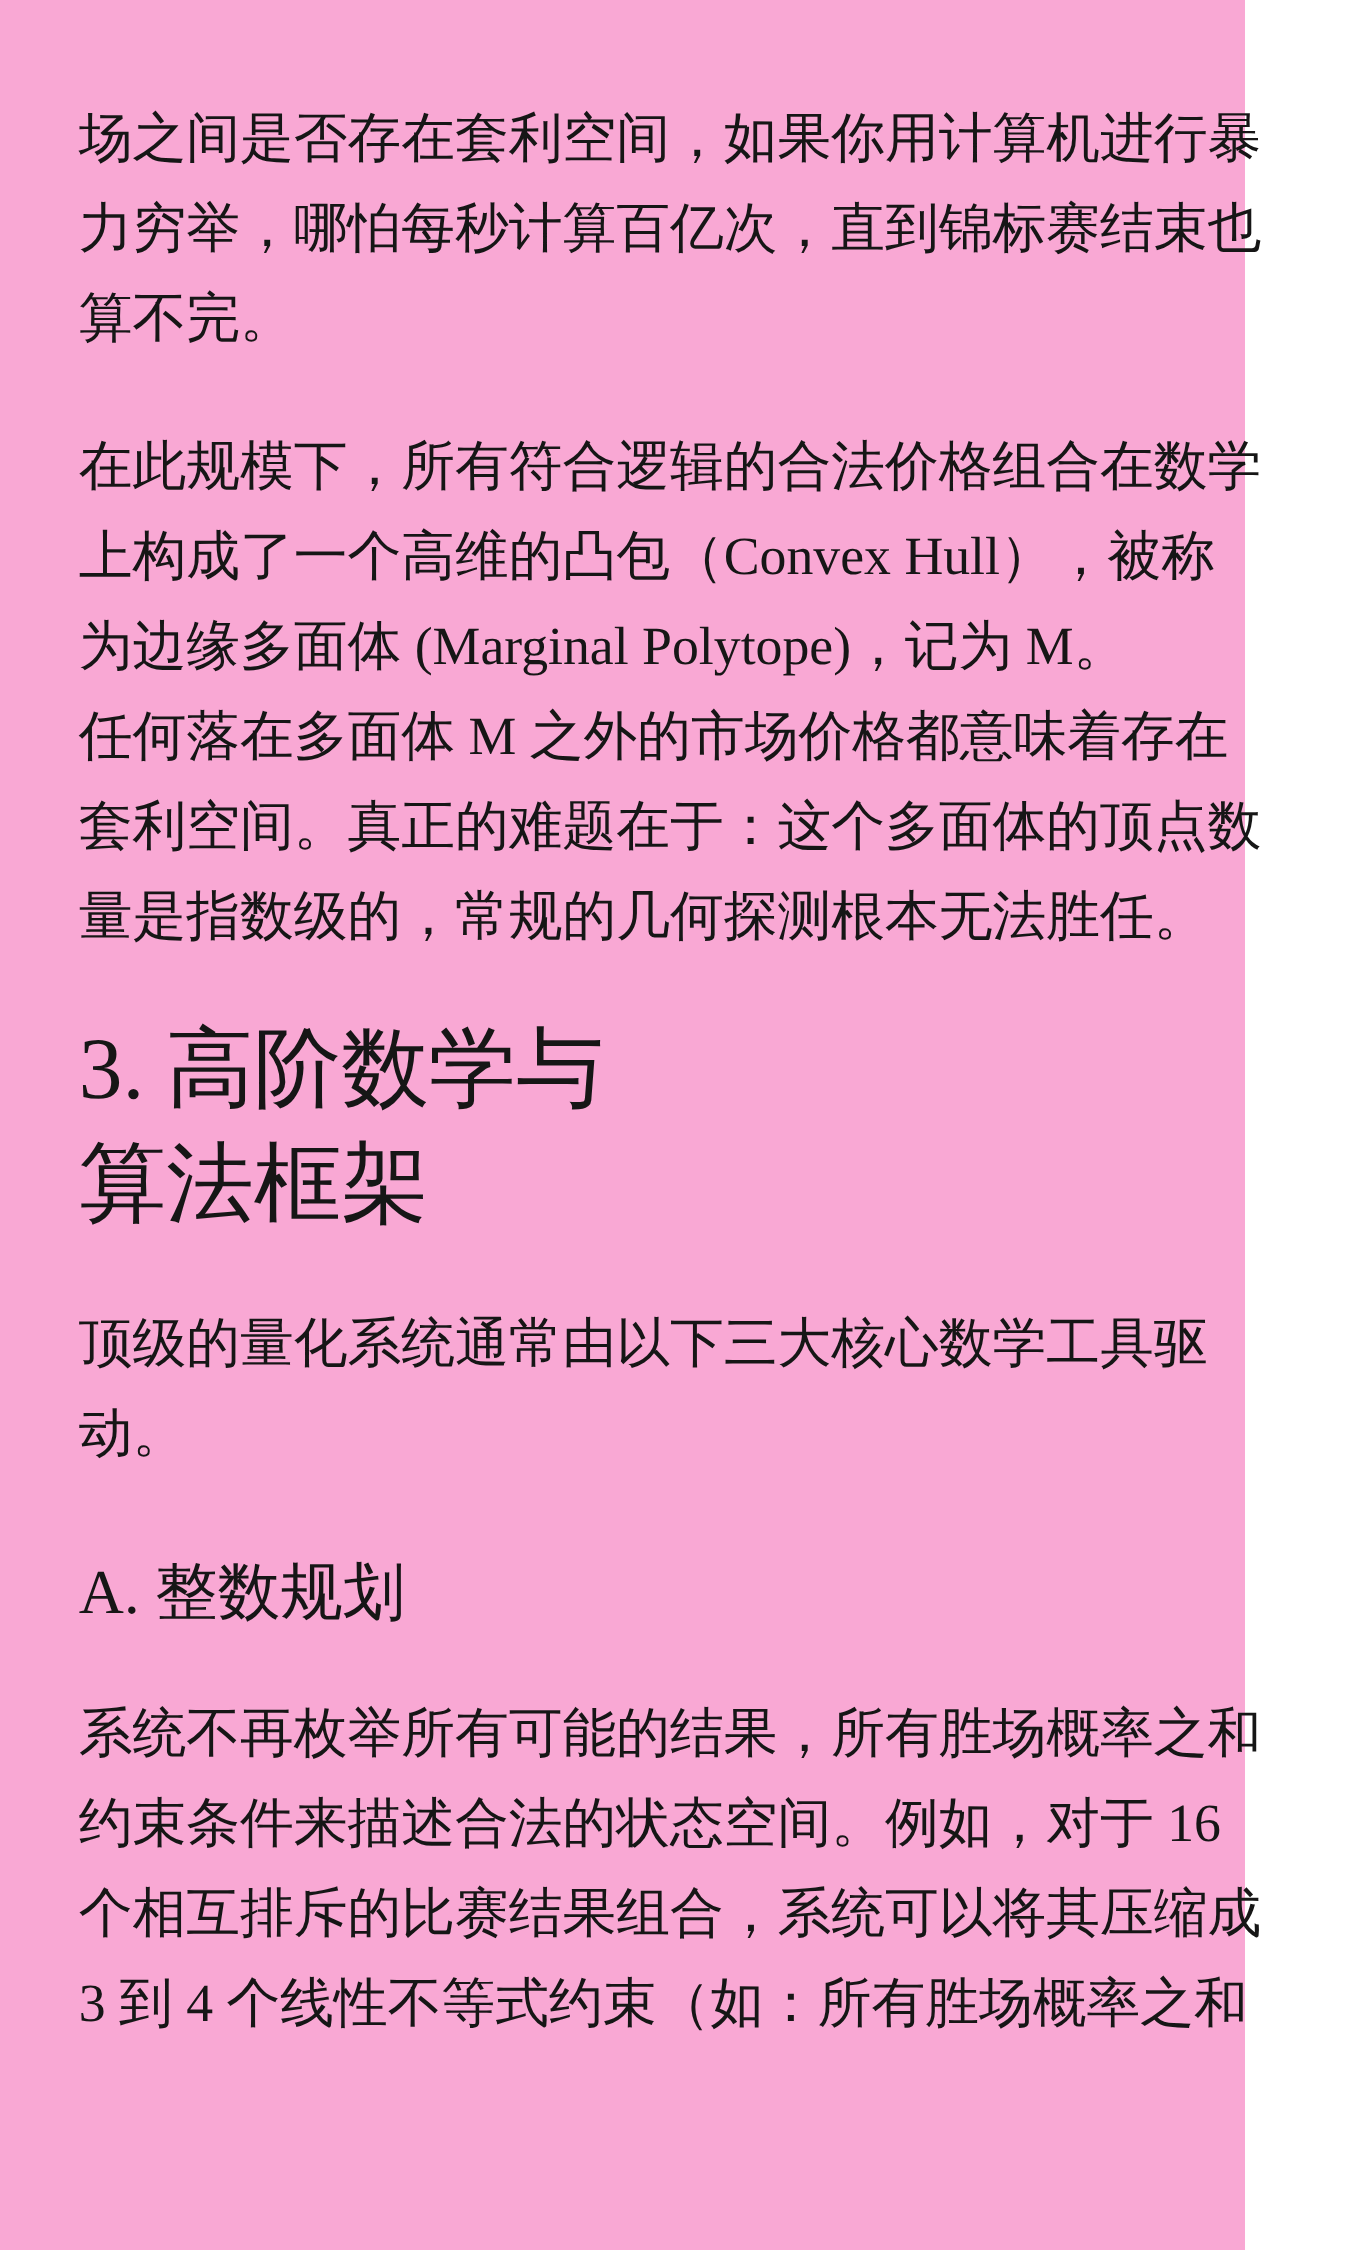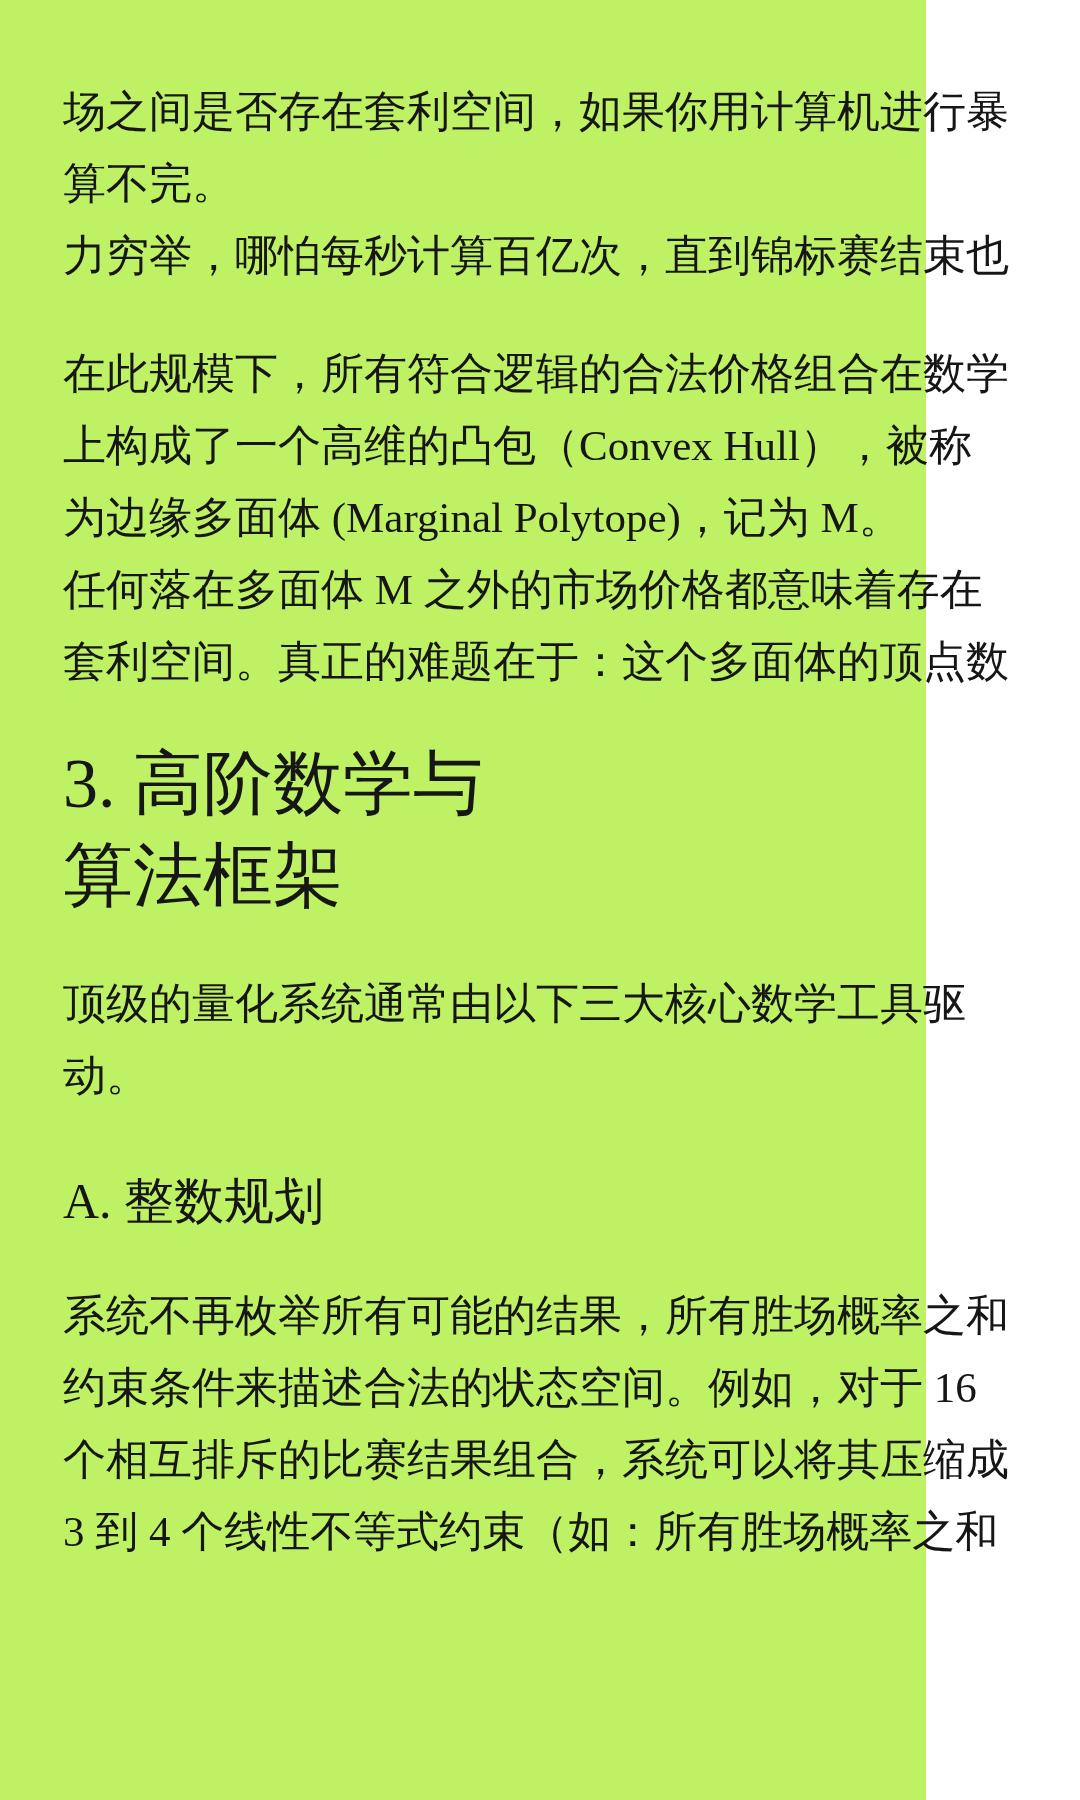"场之间是否存在套利空间，如果你用计算机进行暴" .page { background: #bef264 -> #f9a8d4; width: 926px -> 996px }
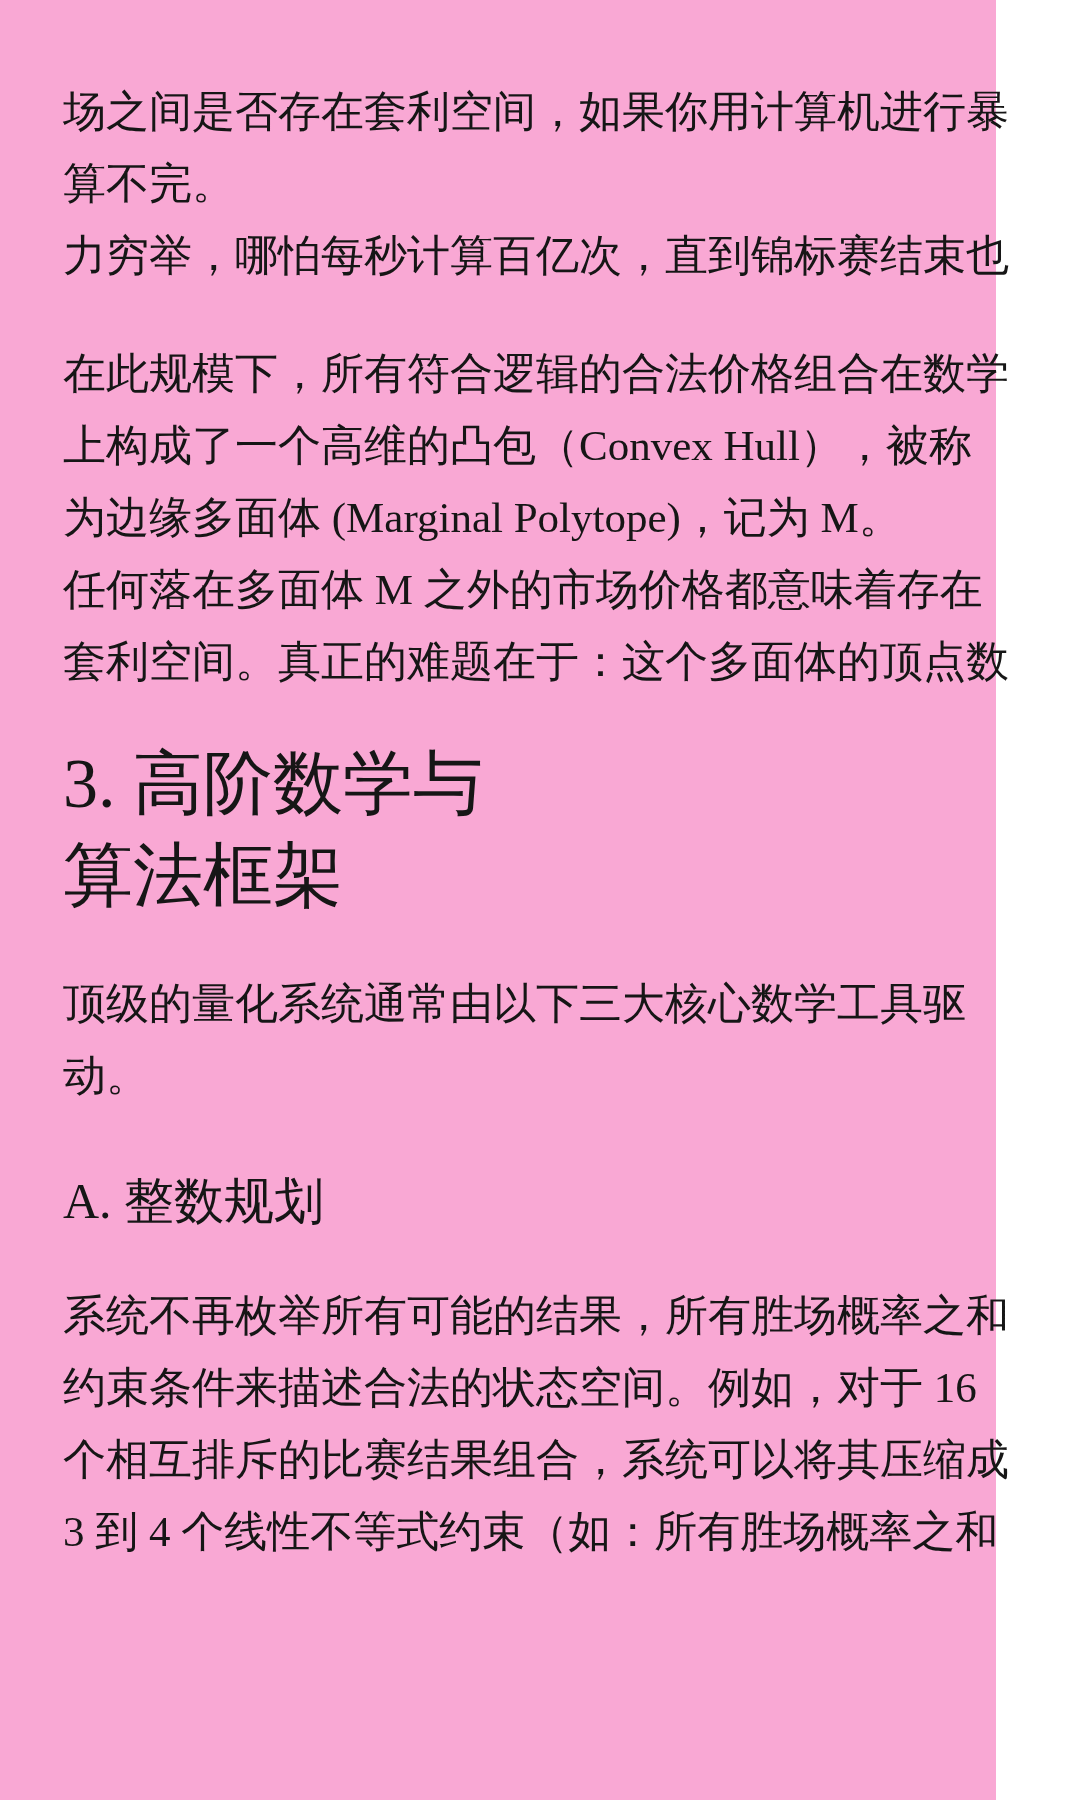"算不完。" span.line { order: before "力穷举，哪怕每秒计算百亿次，直到锦标赛结束也" -> after "力穷举，哪怕每秒计算百亿次，直到锦标赛结束也" }
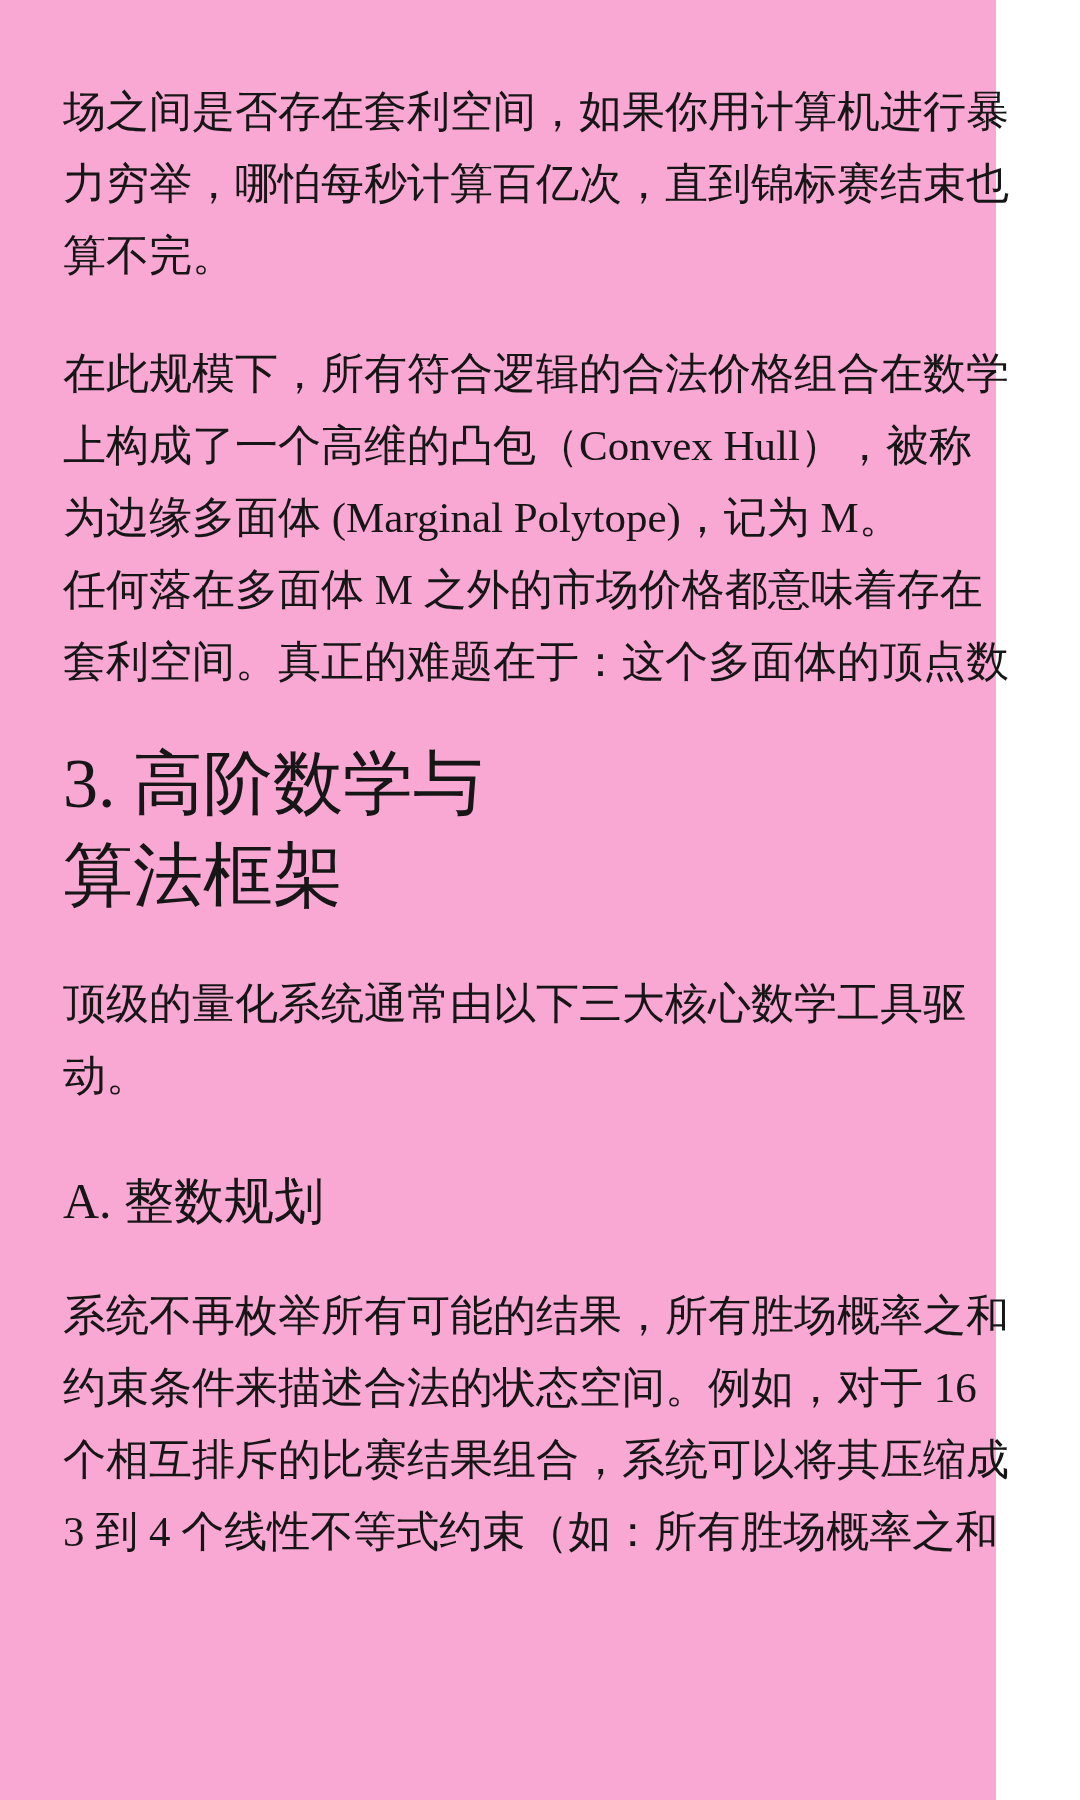"量是指数级的，常规的几何探测根本无法胜任。" span.line { html: none -> <span>量是指数级的，常规的几何探测根本无法胜任。</span> }
